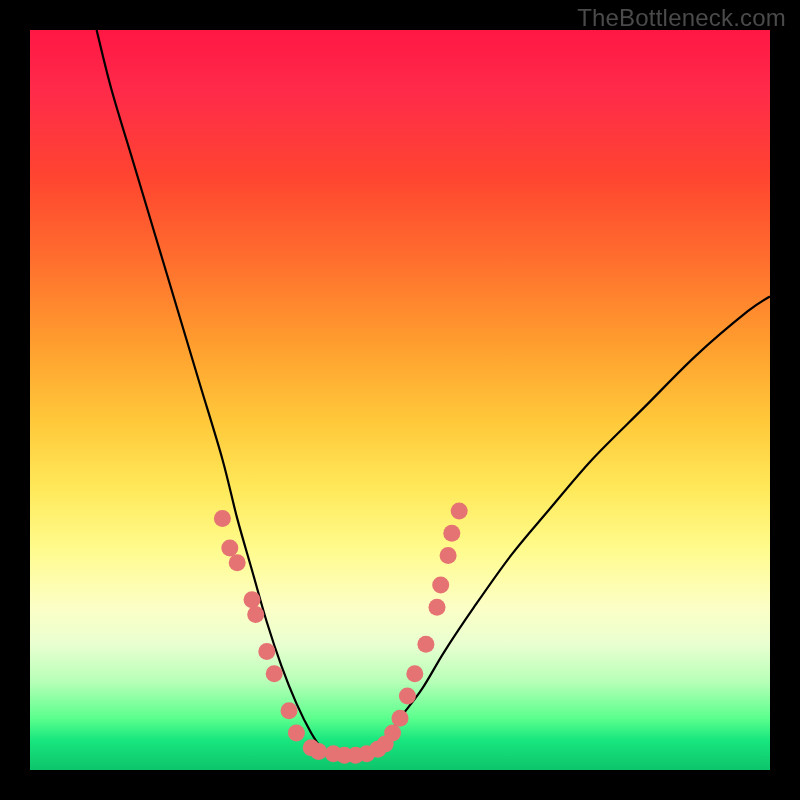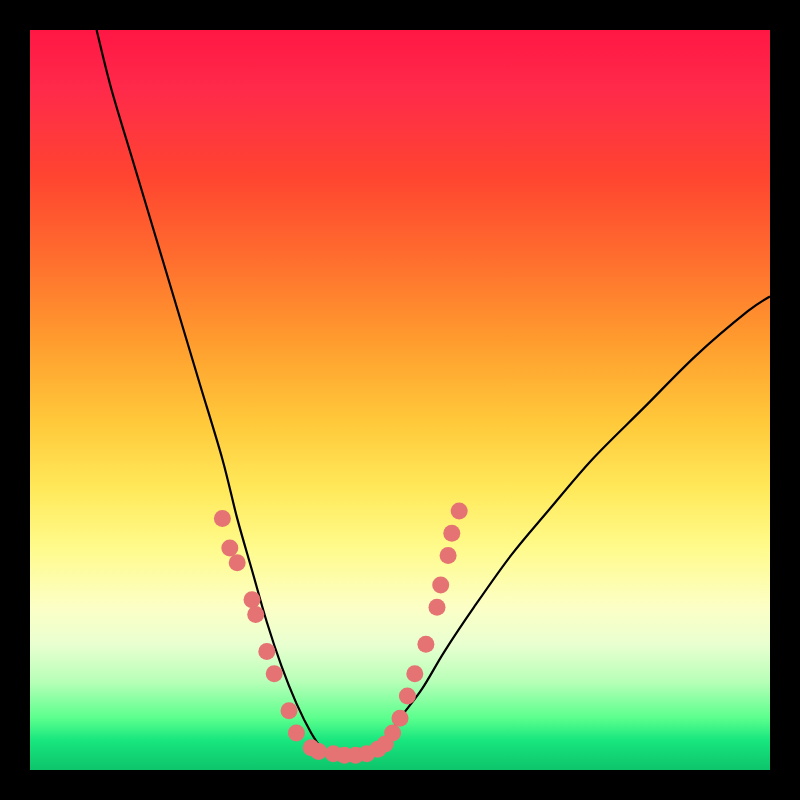"TheBottleneck.com" div.watermark { html: none -> <div>TheBottleneck.com</div> }
